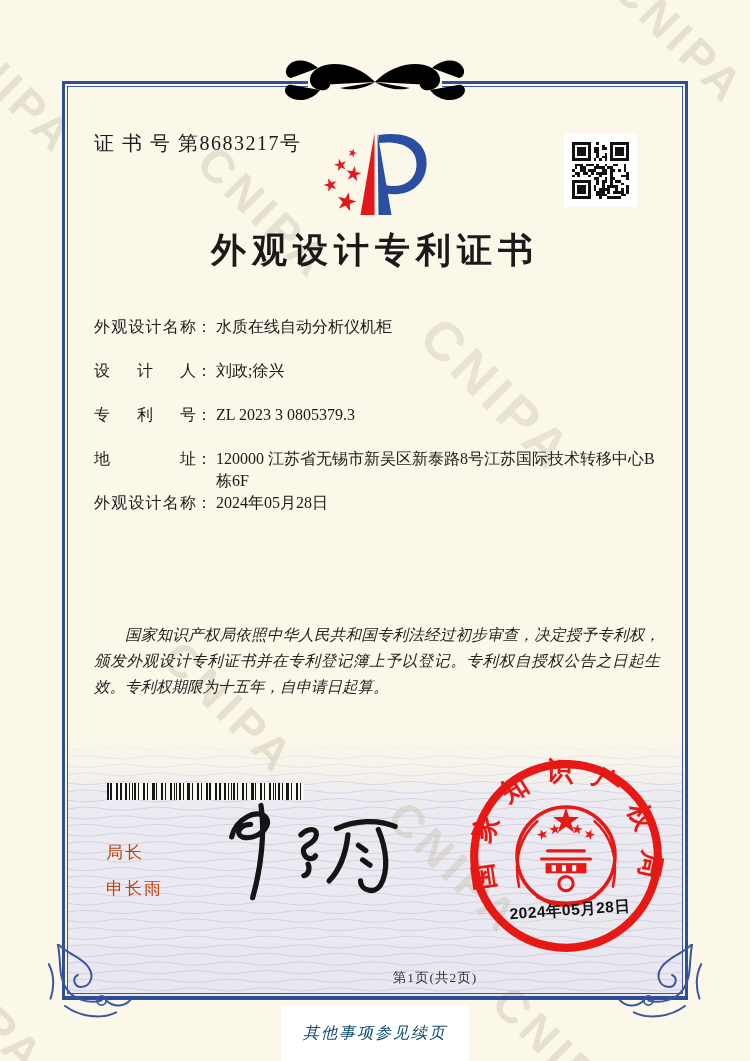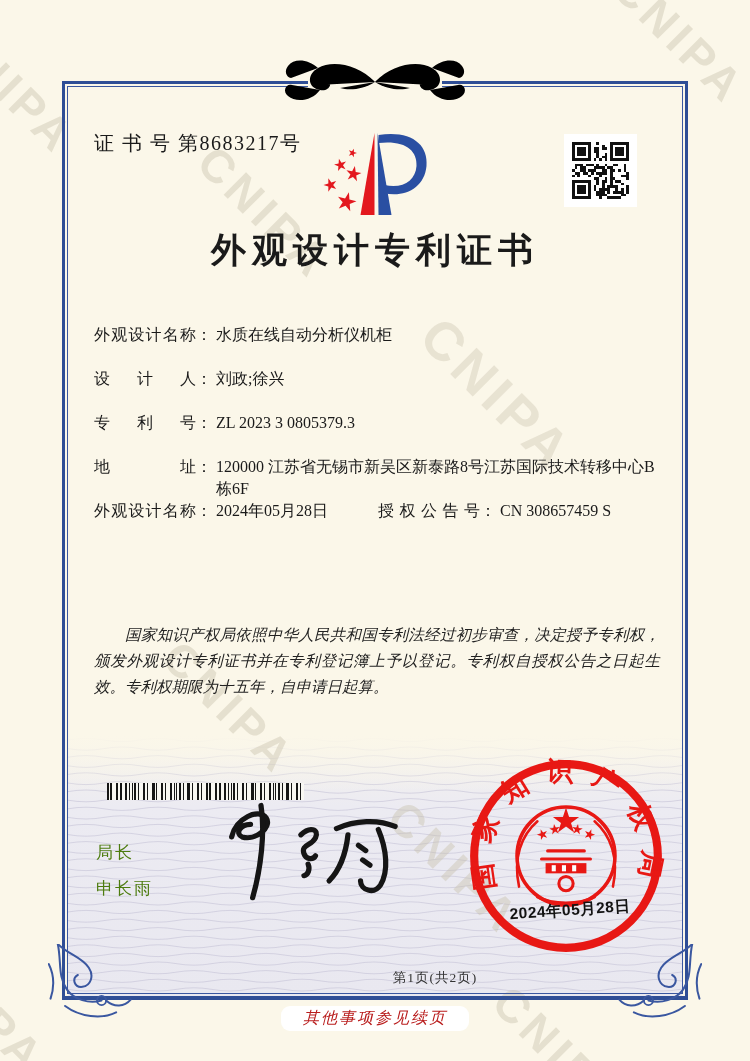"外观设计名称： 水质在线自动分析仪机柜" .fields { top: 324px -> 316px }
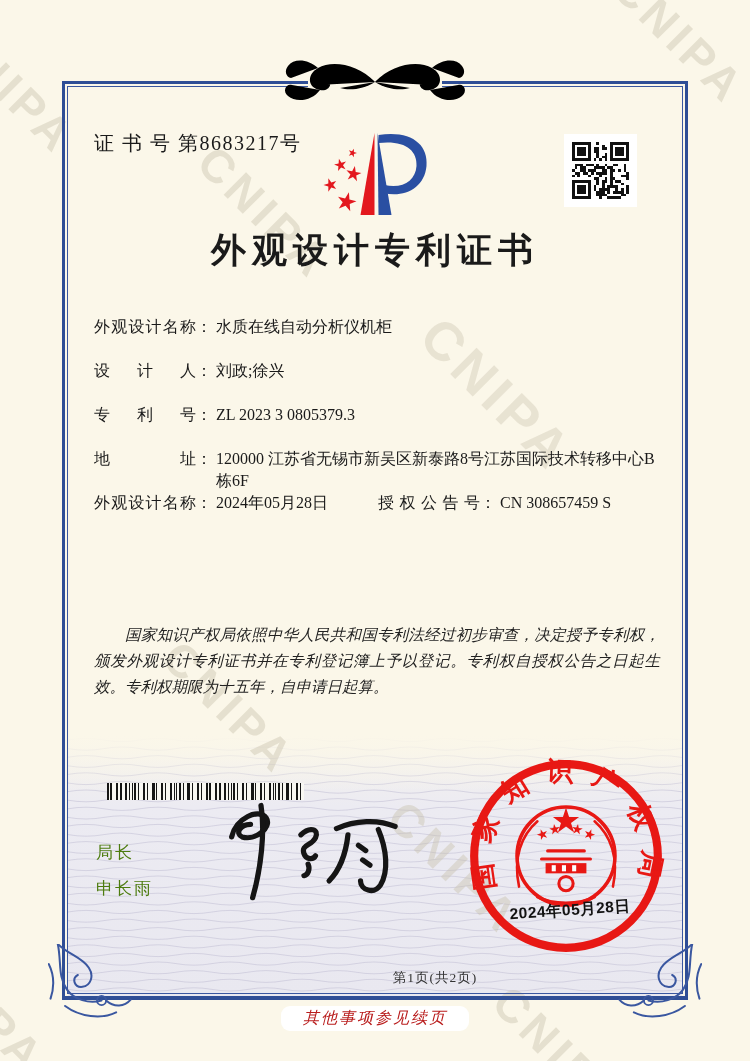"授权公告号： CN 308657459 S" span.pair2 { html: <span> <span>授权公告号</span><span>：</span><span>CN 308657459 S</span> </span> -> none }
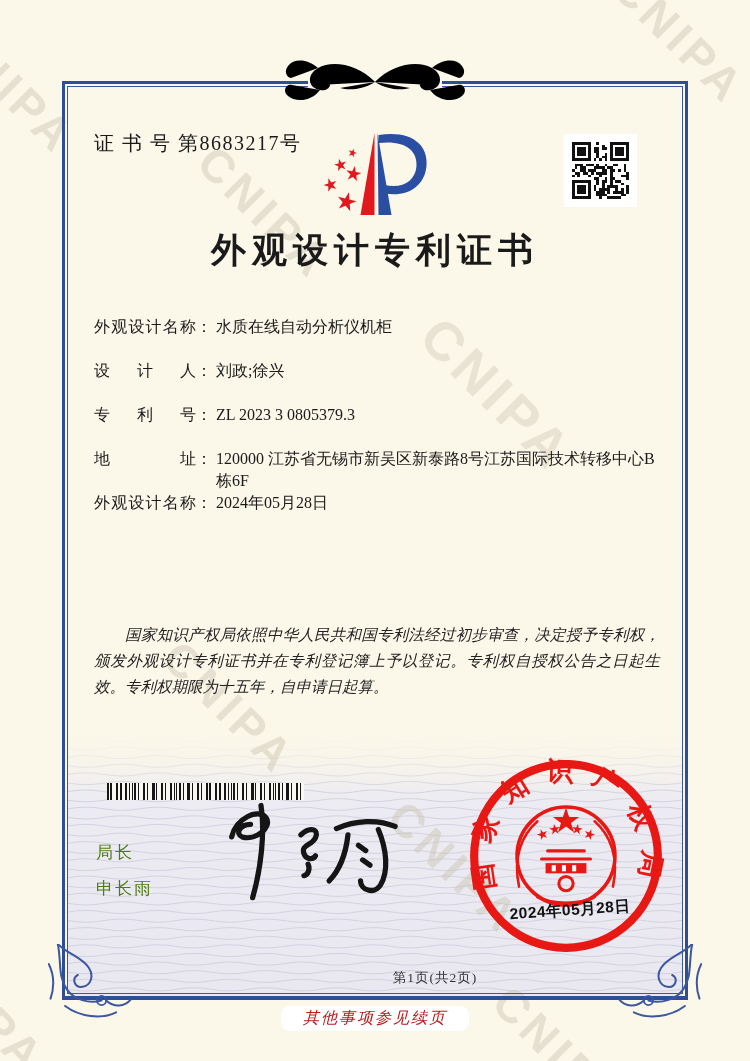"局长" .signer { color: #4d7c0f -> #c2410c; left: 96px -> 106px }
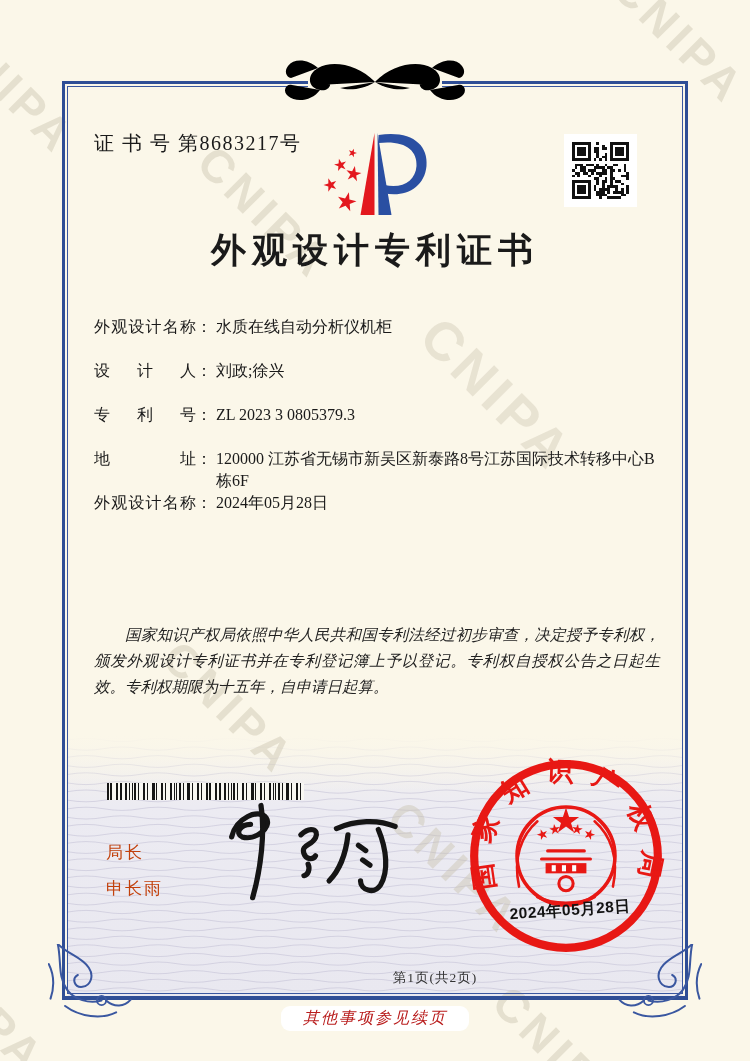"其他事项参见续页" .footer-note { border-radius: 9px -> none; color: #b91c1c -> #0c4a6e; padding: 2px 22px -> 17px 22px }
